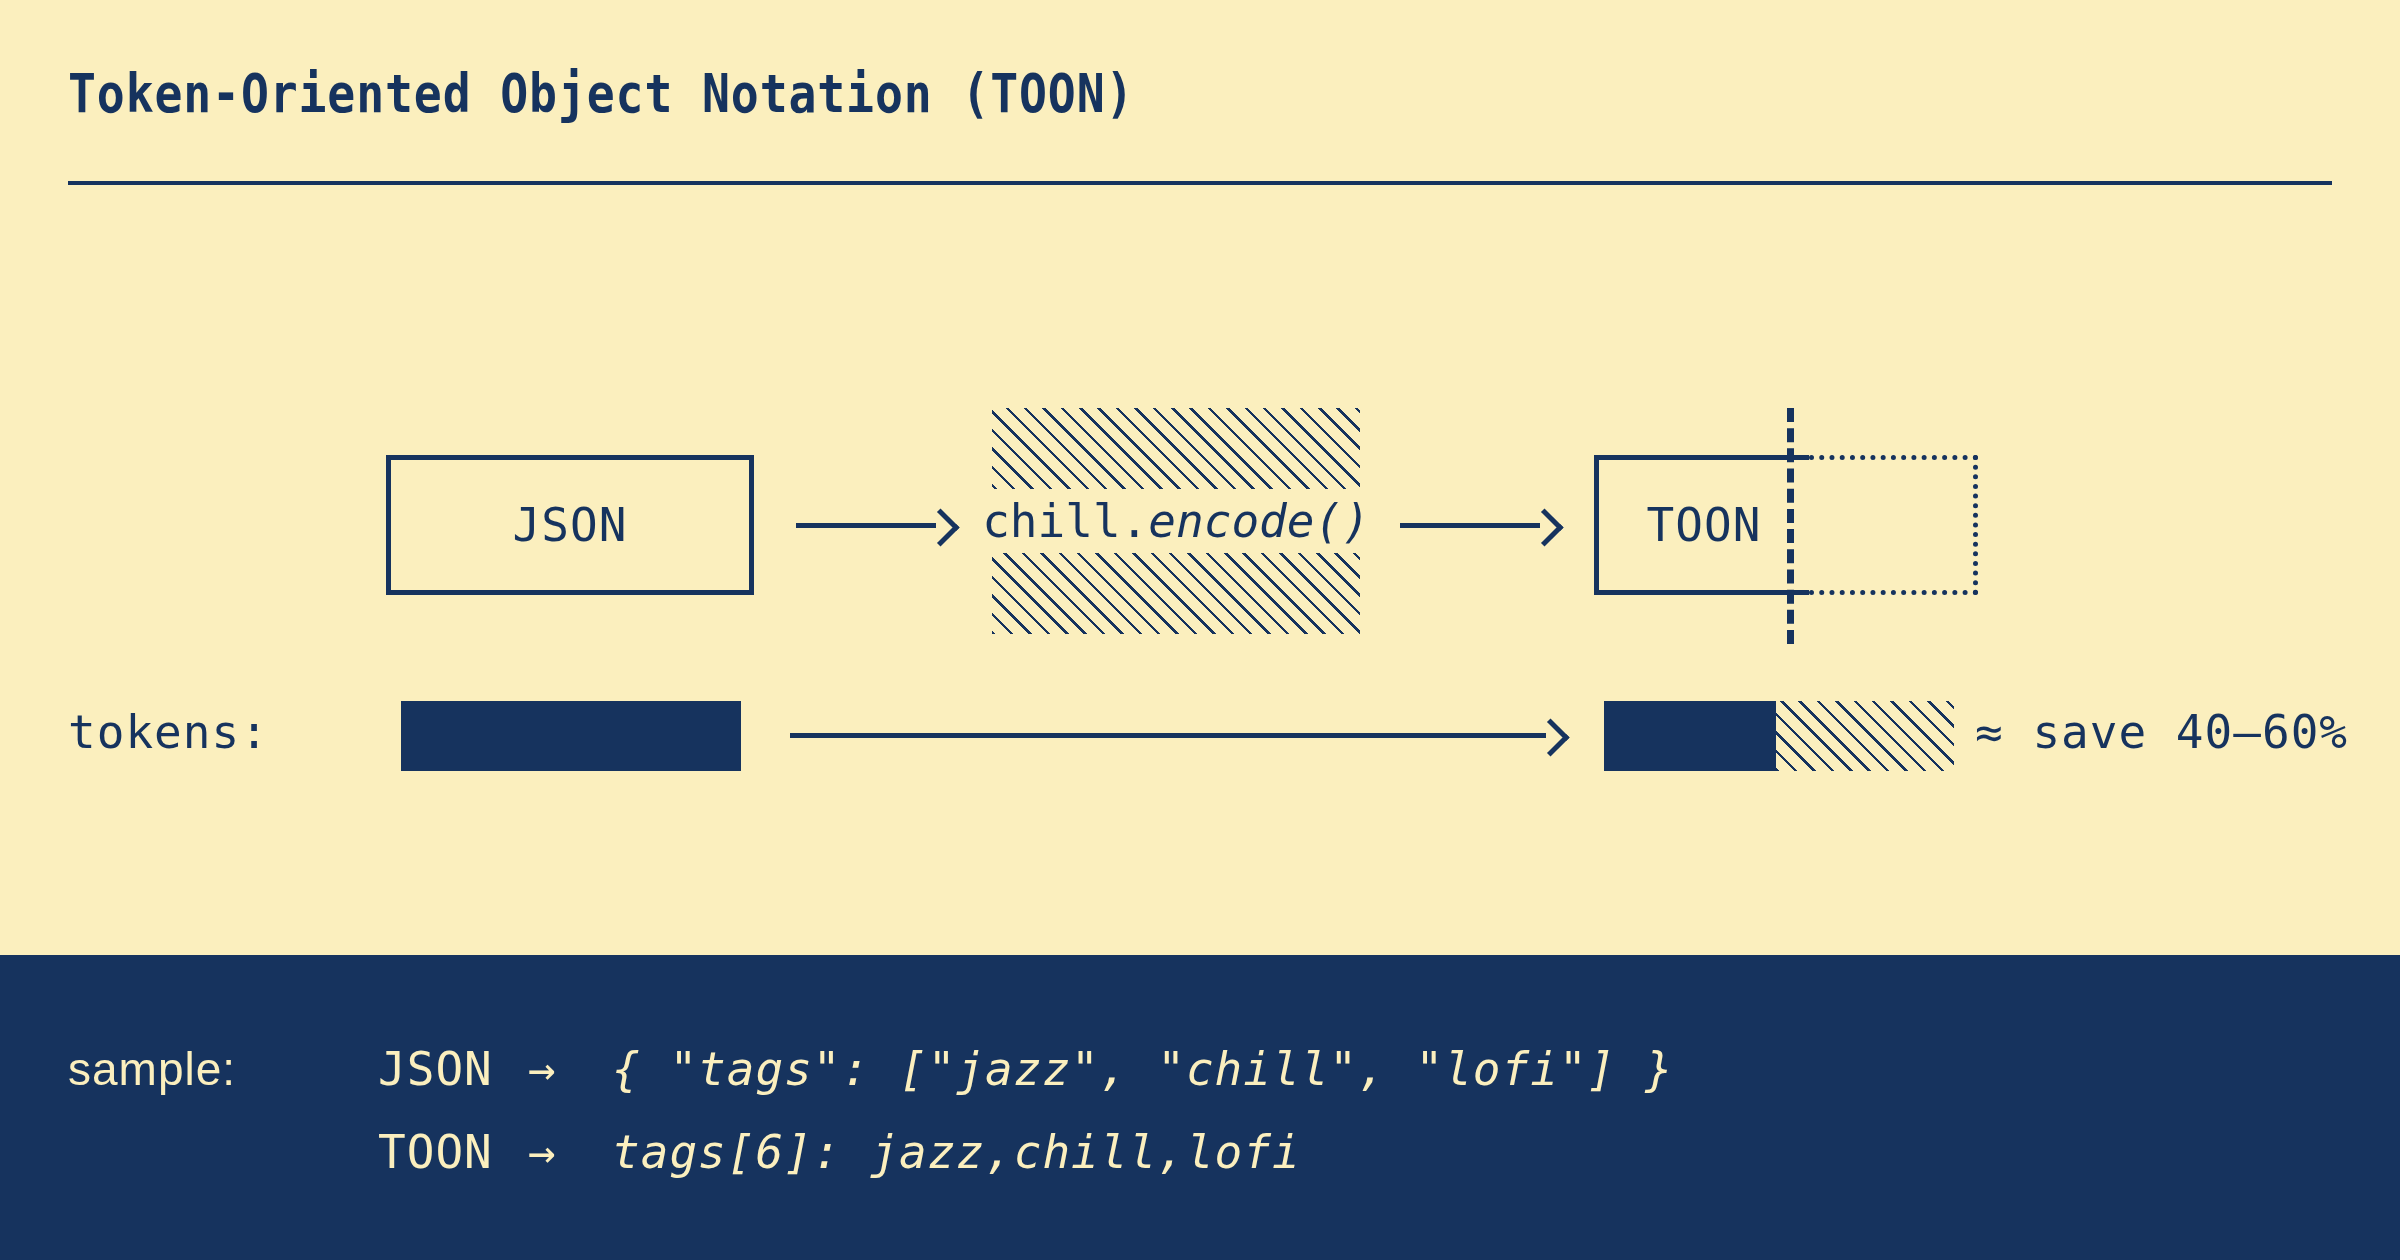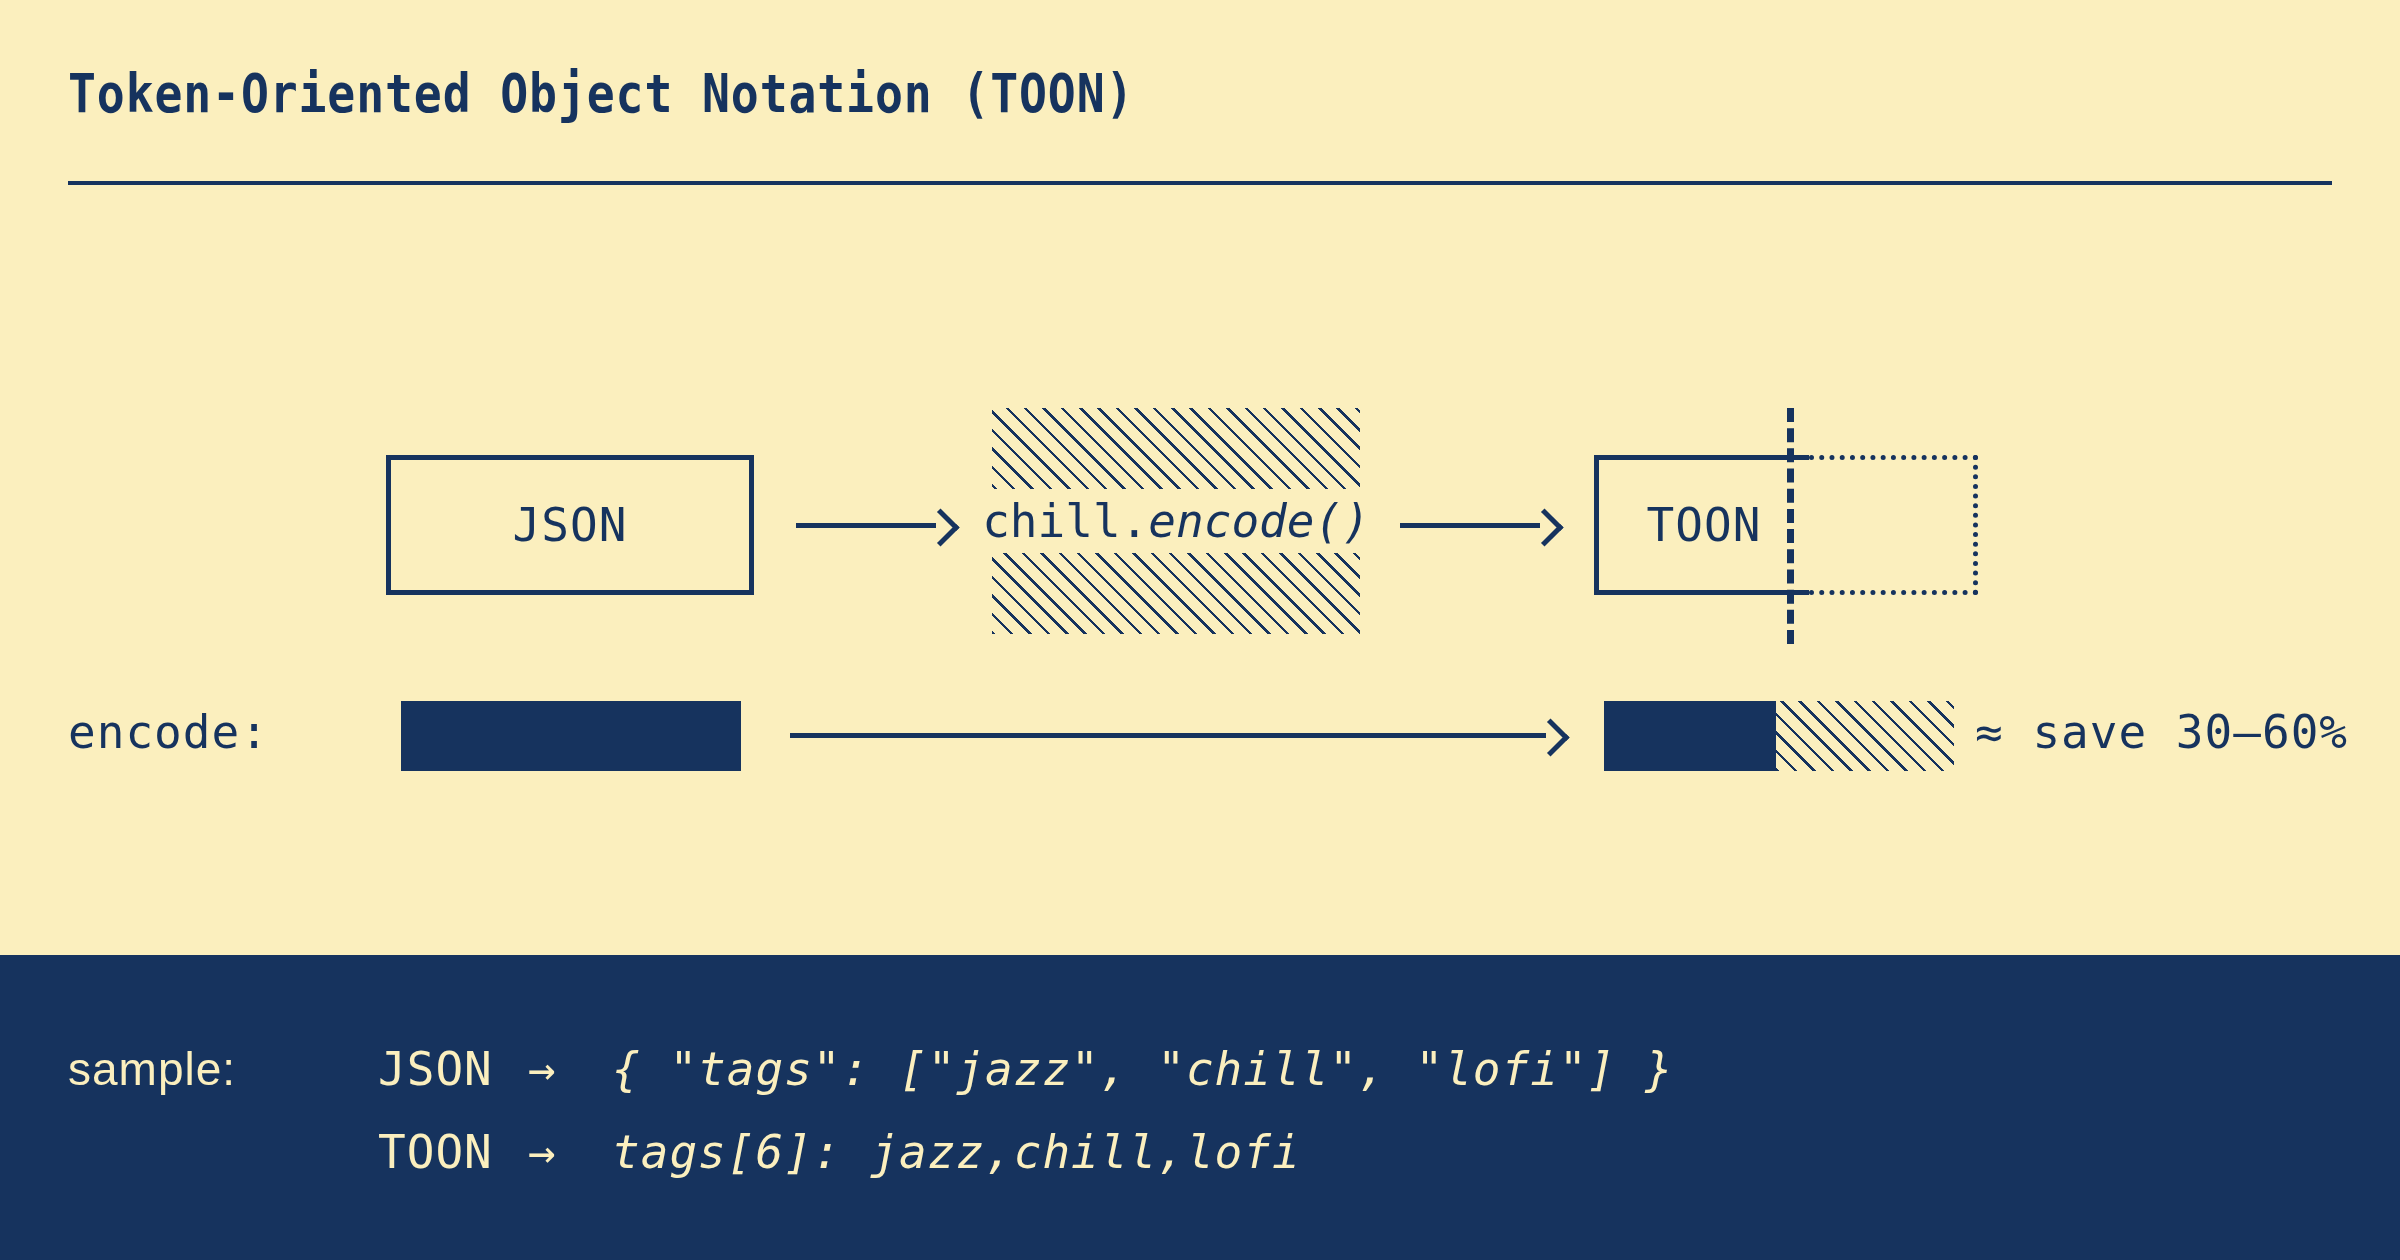"encode:" div { text: encode -> tokens }
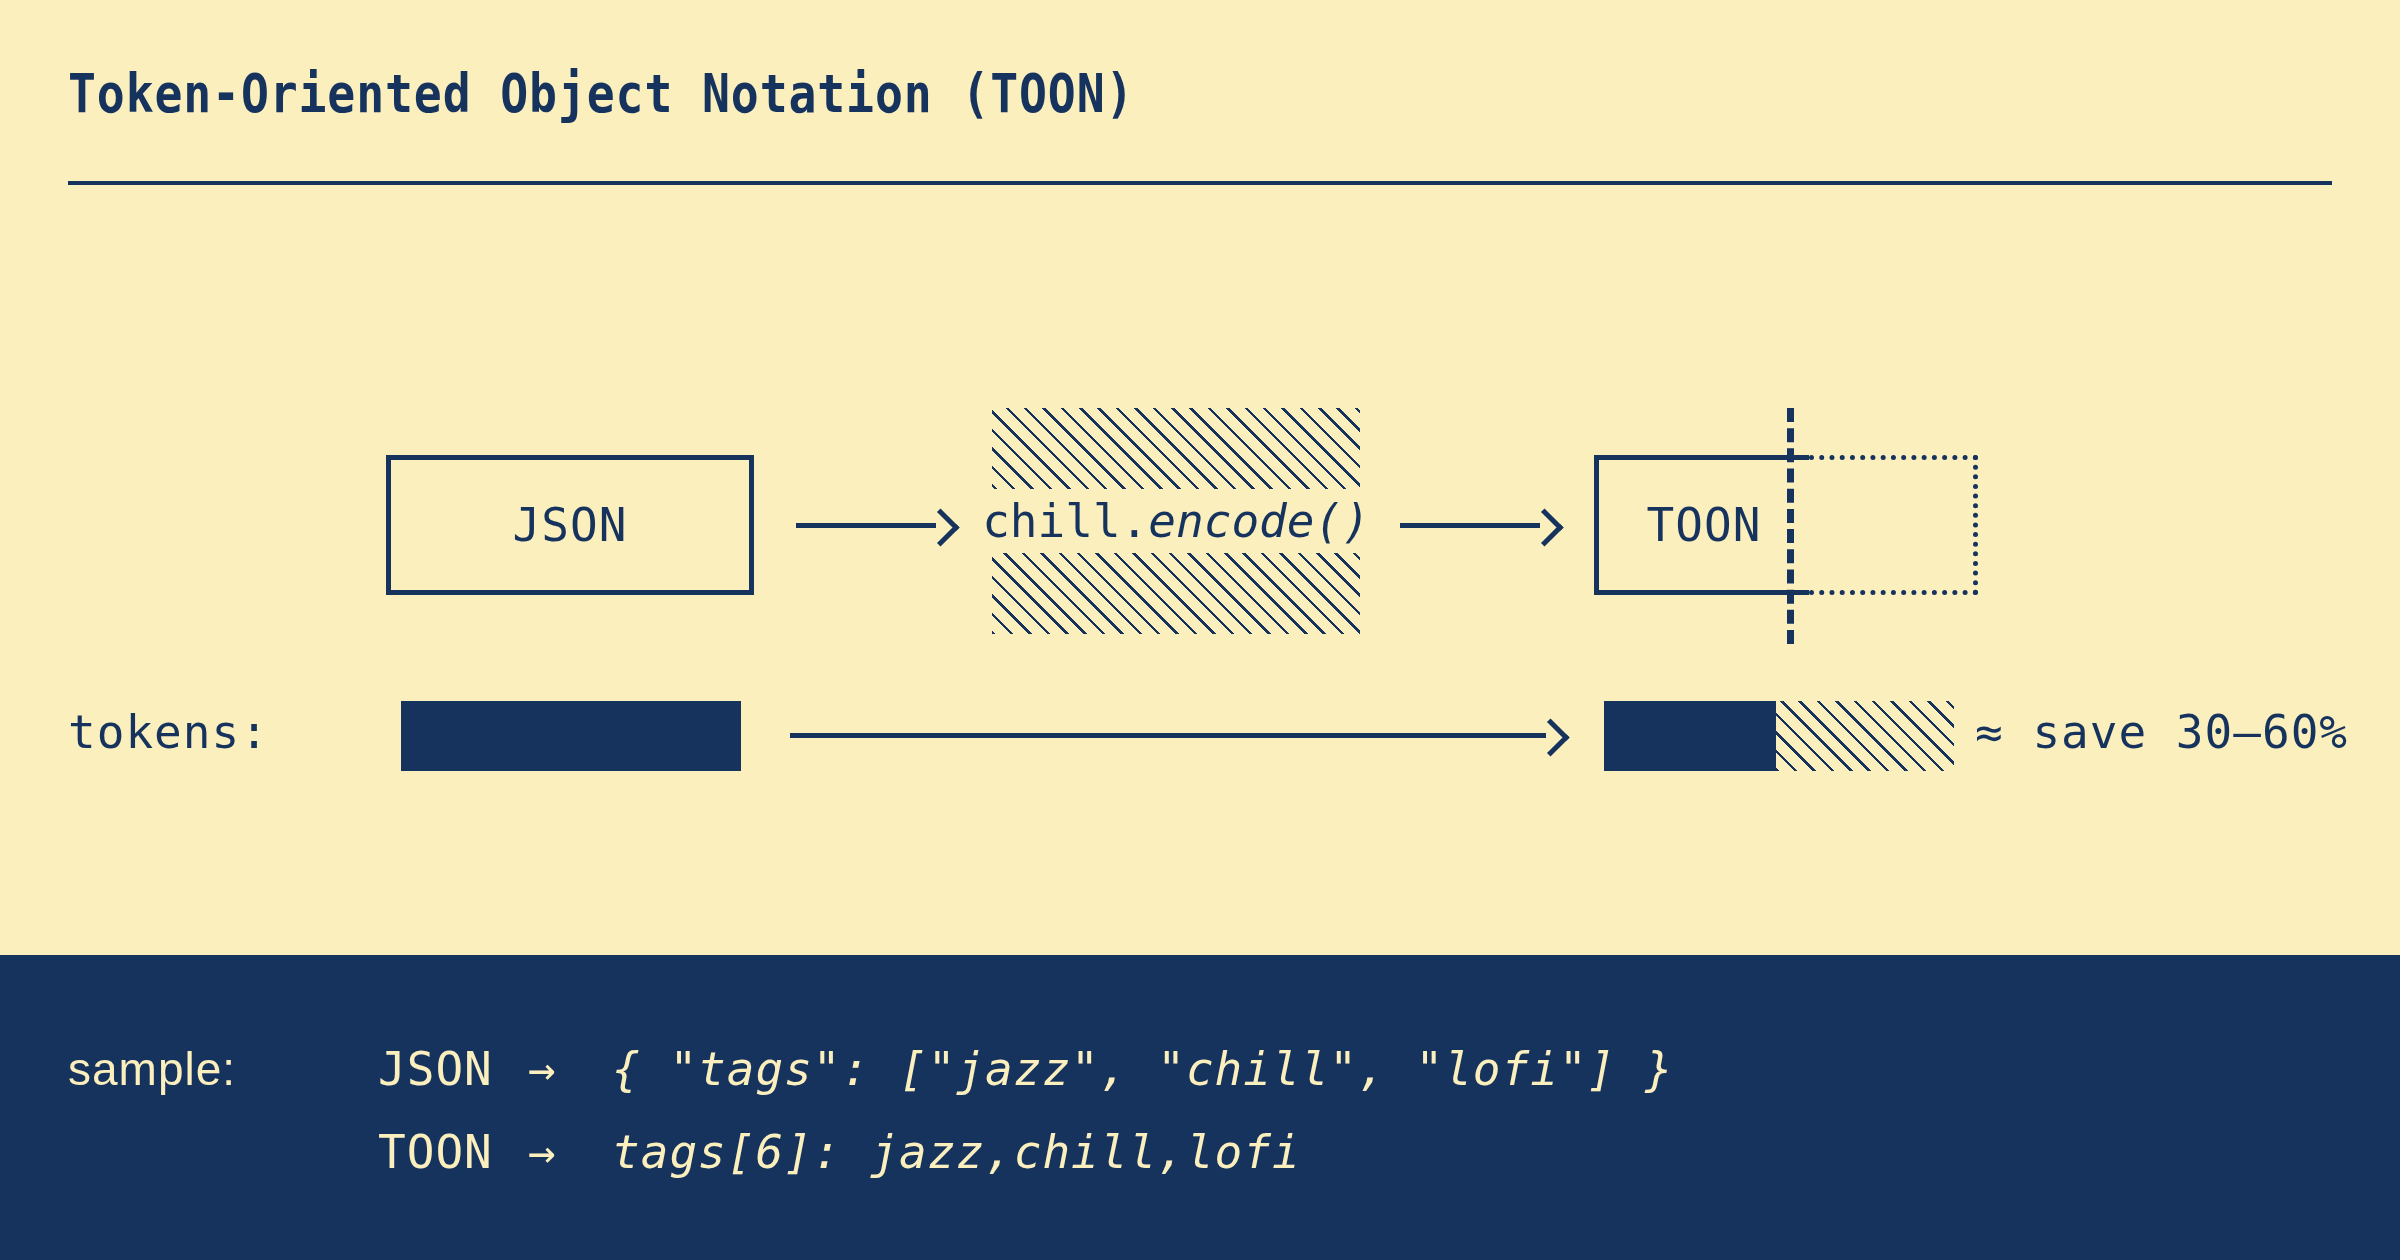"≈ save 30–60%" div { text: 30 -> 40 }
